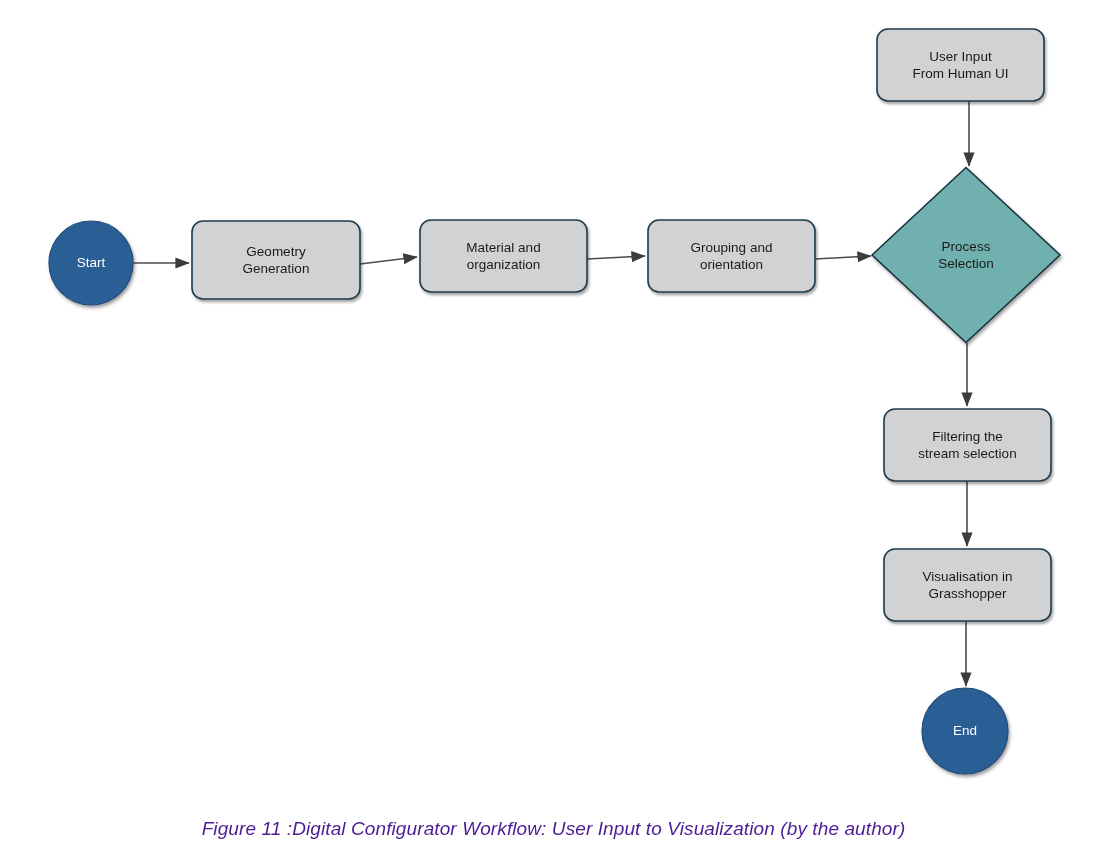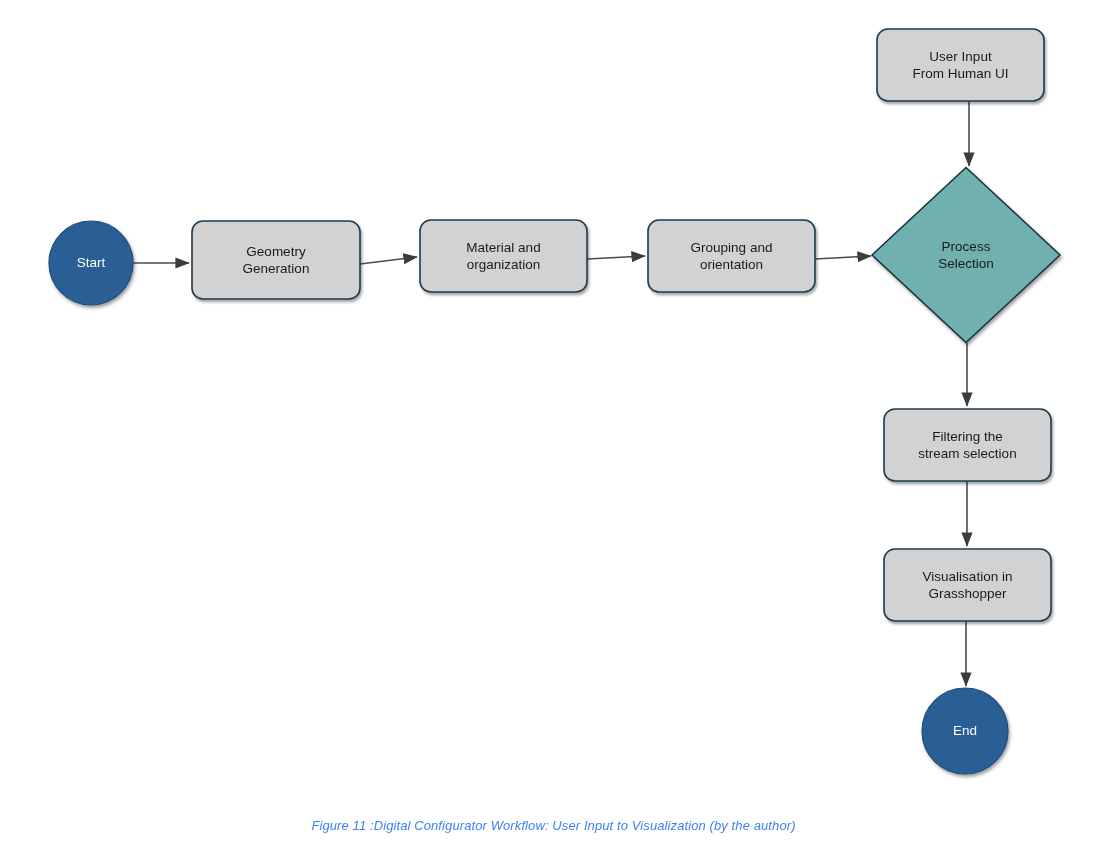"Figure 11 :Digital Configurator" .caption { color: #3b82f6 -> #4c1d95; font-size: 13px -> 19px }
